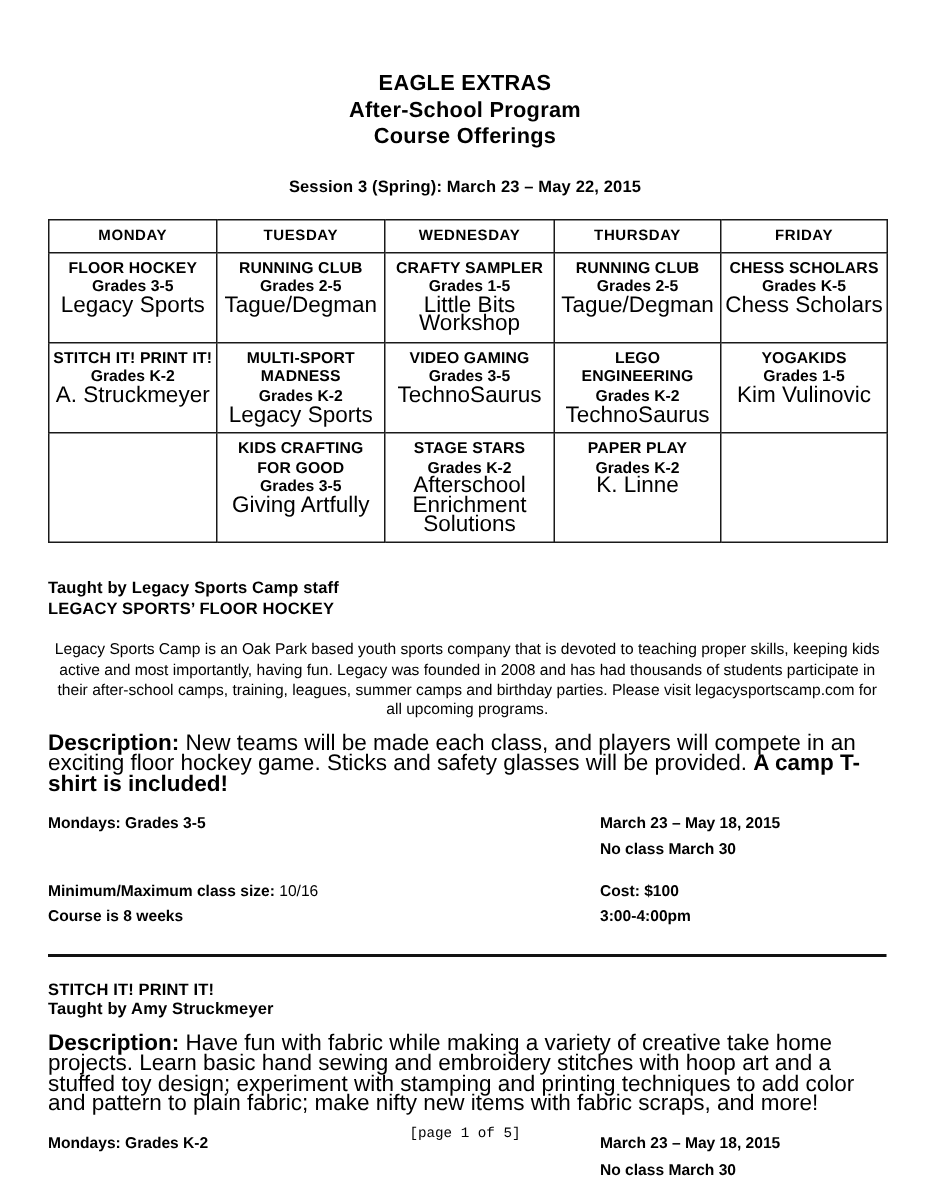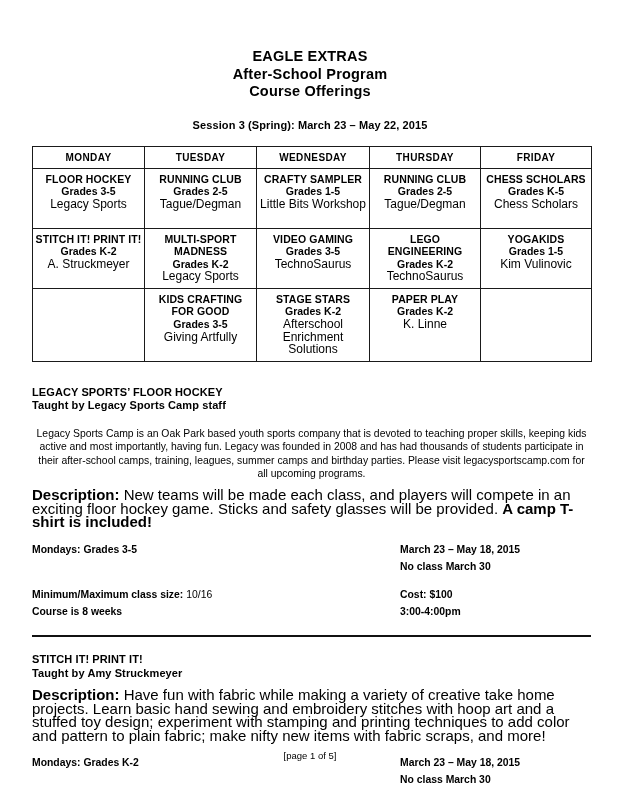"Legacy Sports" .c-teacher { font-size: 12px -> 15px }
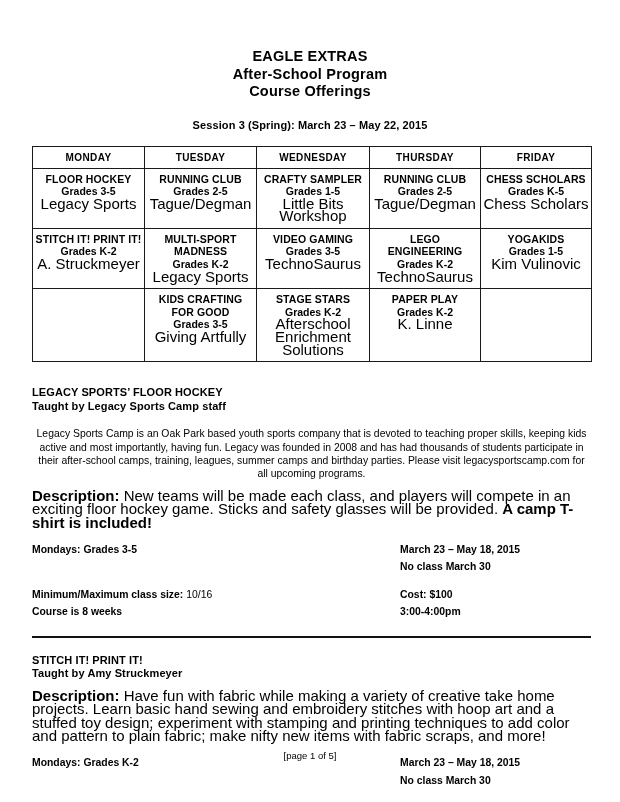"LEGACY SPORTS’ FLOOR HOCKEY" div.sec-head { order: before "Taught by Legacy Sports Camp" -> after "Taught by Legacy Sports Camp" }
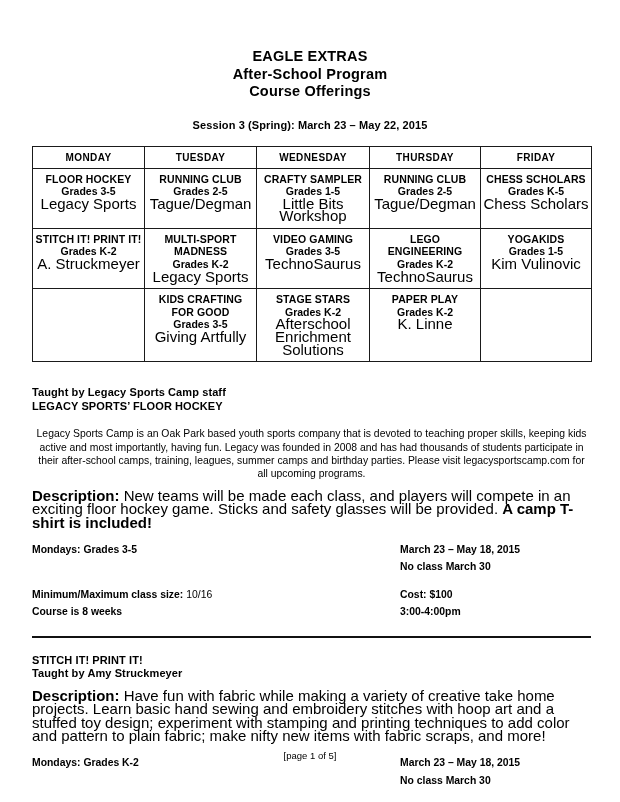"[page 1 of 5]" .page-footer { font-family: Liberation Sans, sans-serif -> Liberation Mono, monospace }
